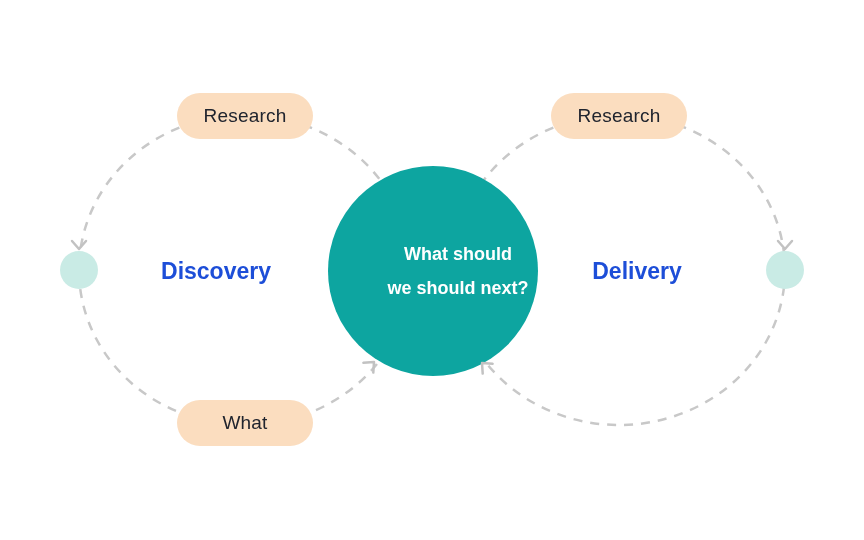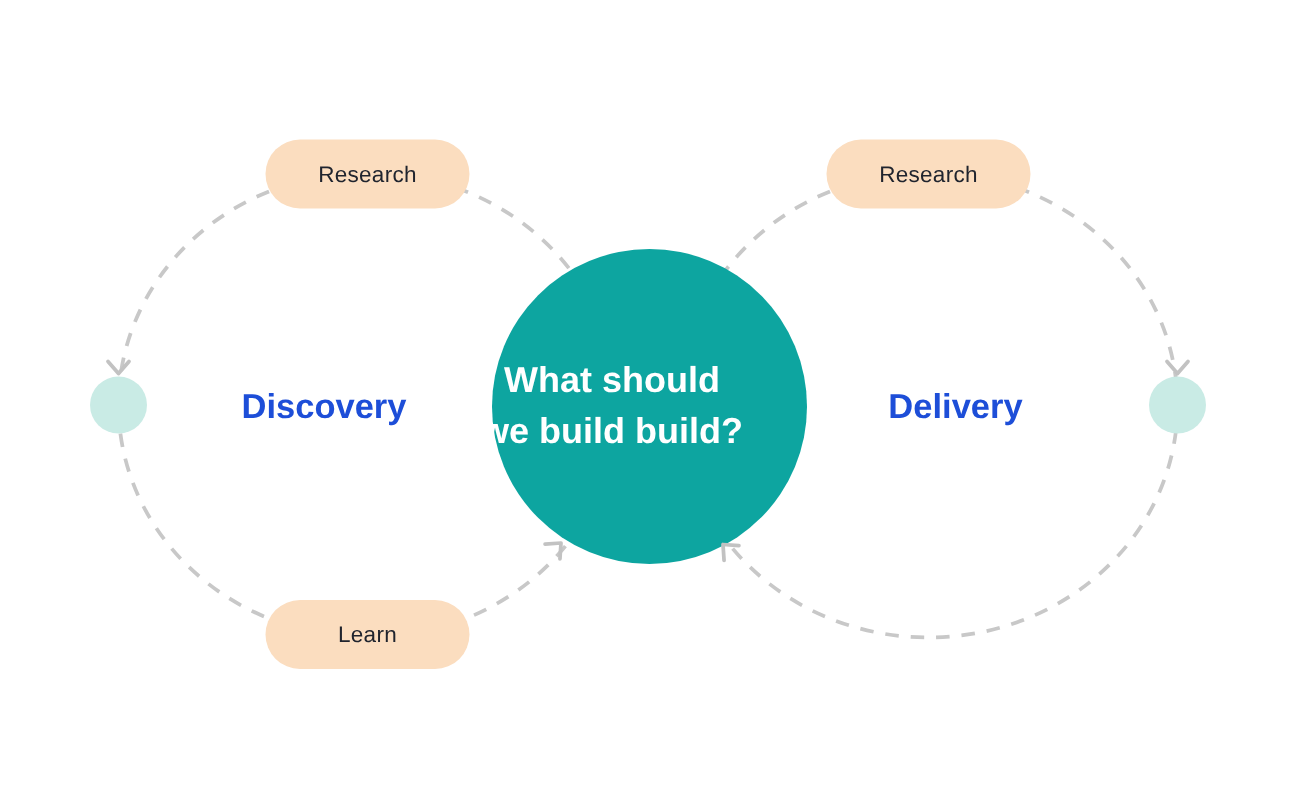"Research" .pill { font-size: 15px -> 19px }
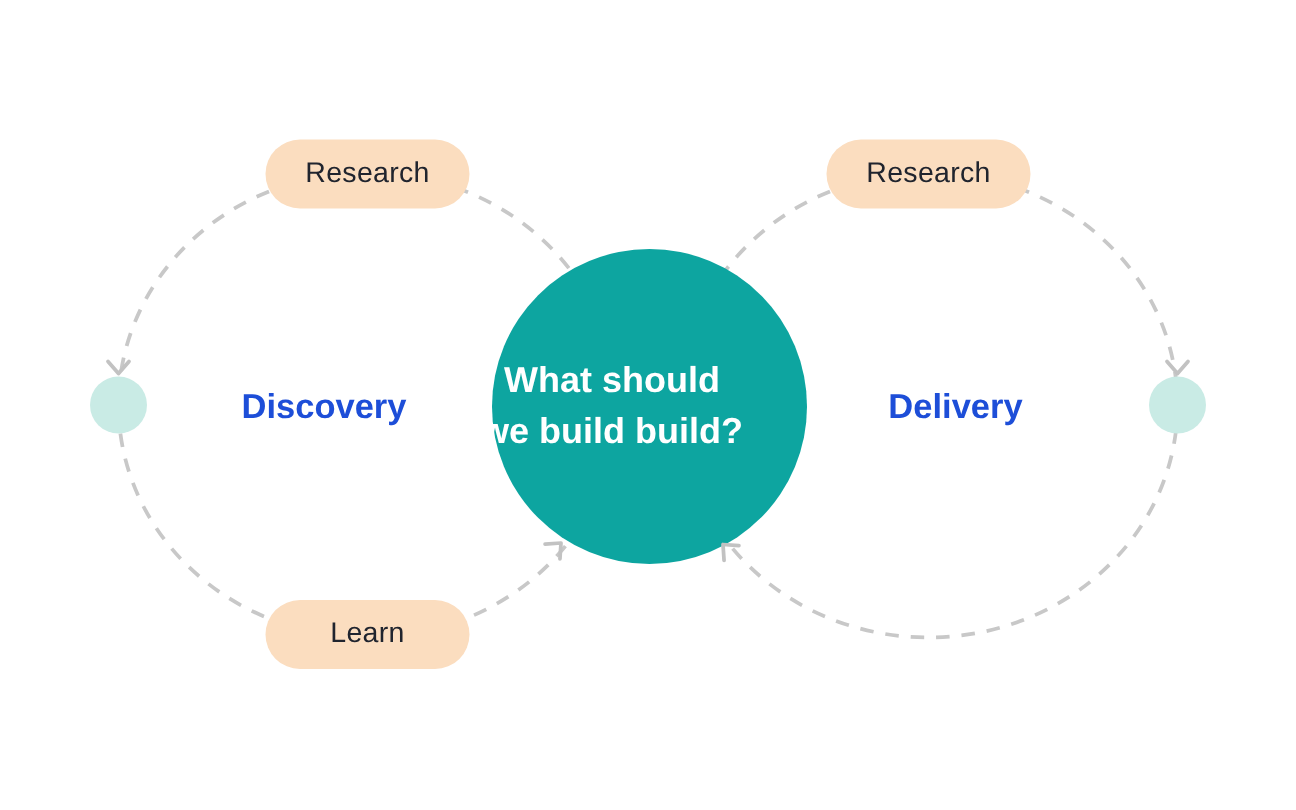"What should" .center-text { font-size: 24px -> 18px; left: 408px -> 458px }
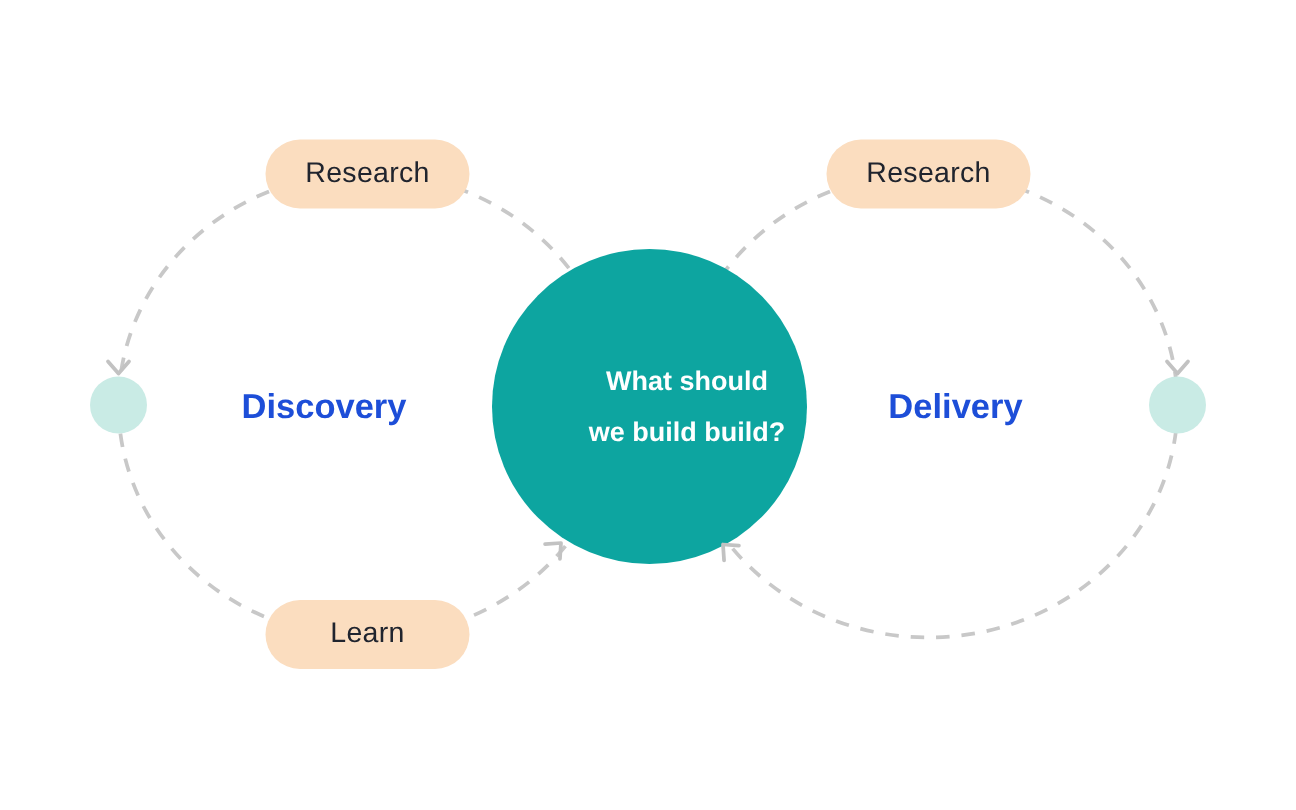"we build build?" span { text: build build -> should next }
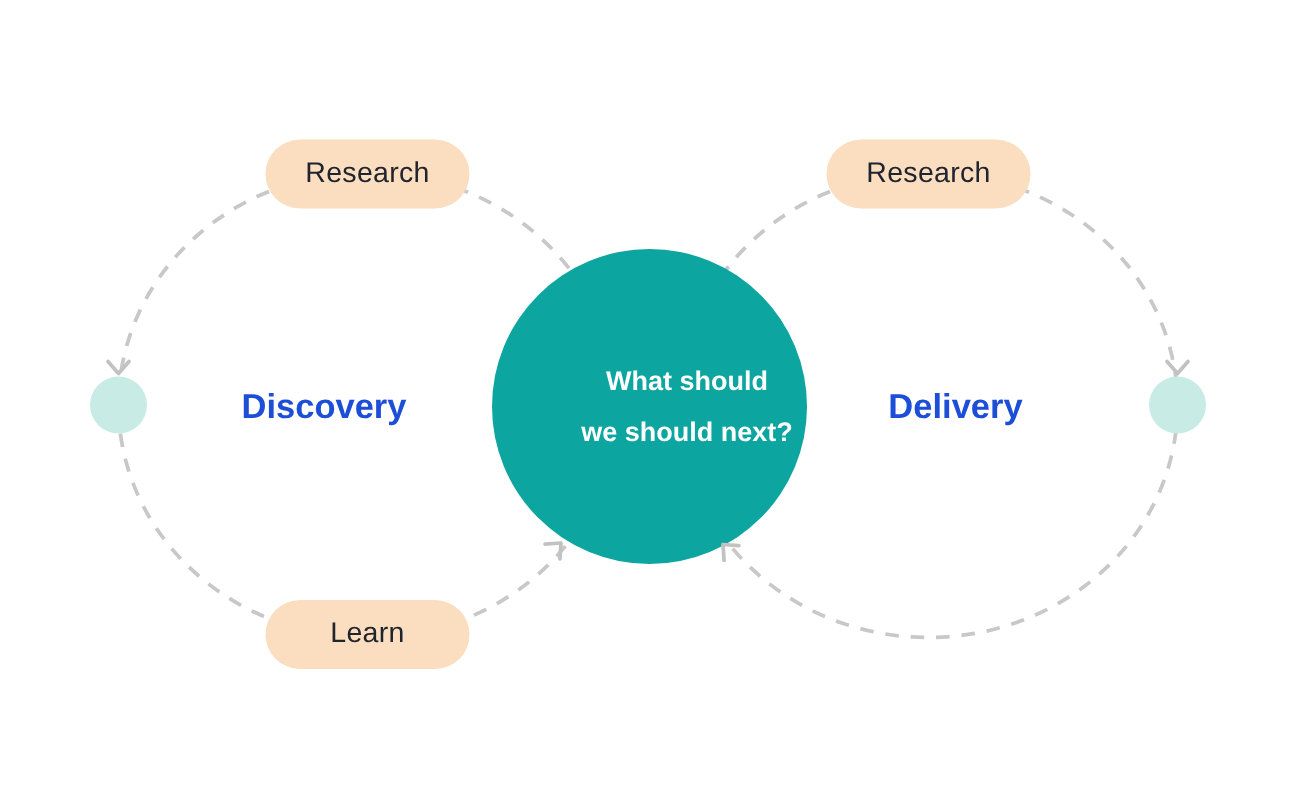"Learn" span { text: Learn -> What }
